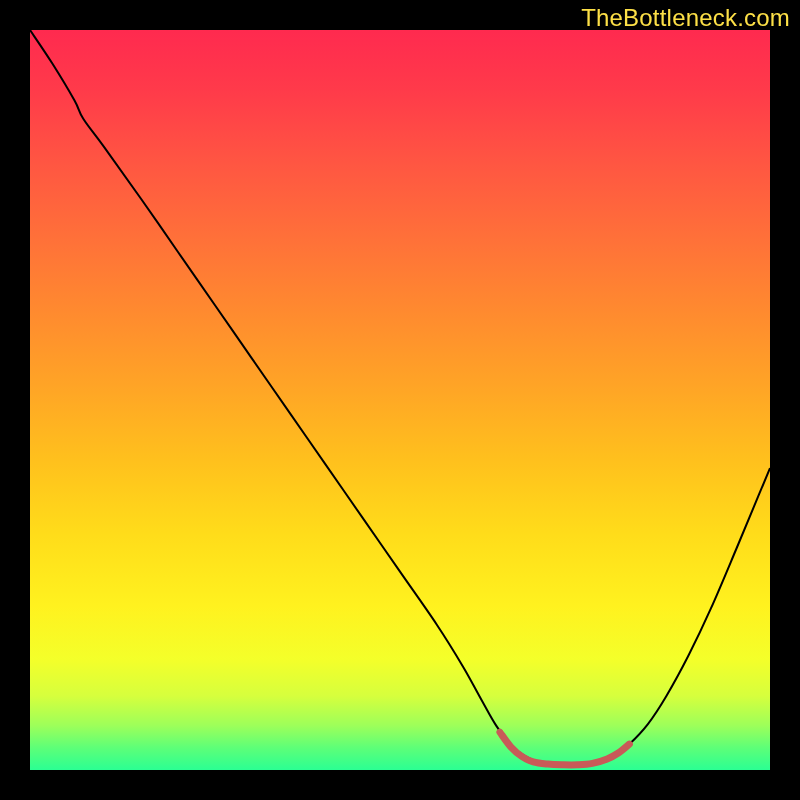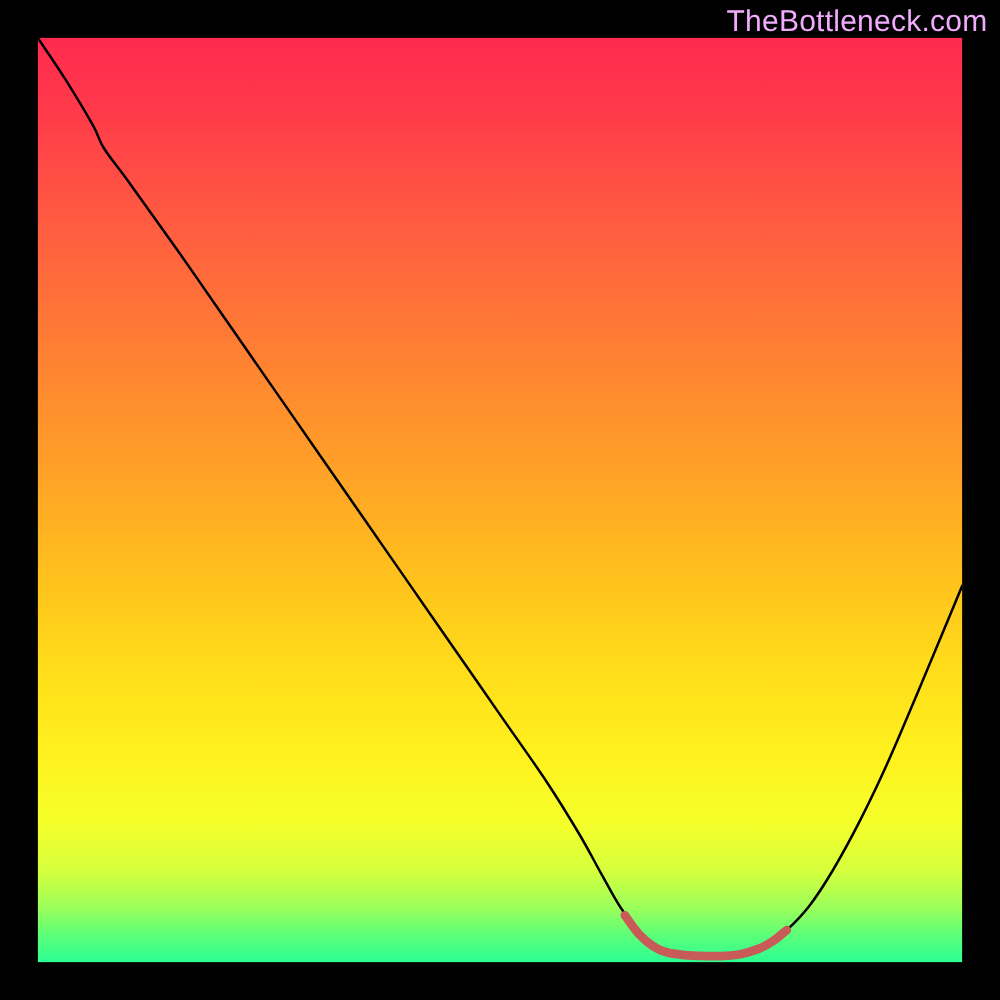"TheBottleneck.com" .watermark { color: #f0abfc -> #fde047 }
